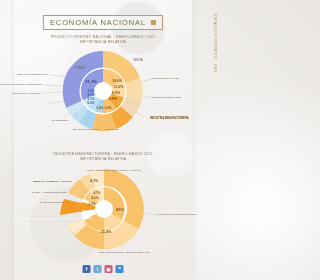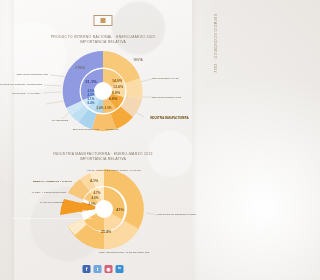"ECONOMÍA NACIONAL" span.title-txt { html: none -> <span>ECONOMÍA NACIONAL</span> }
